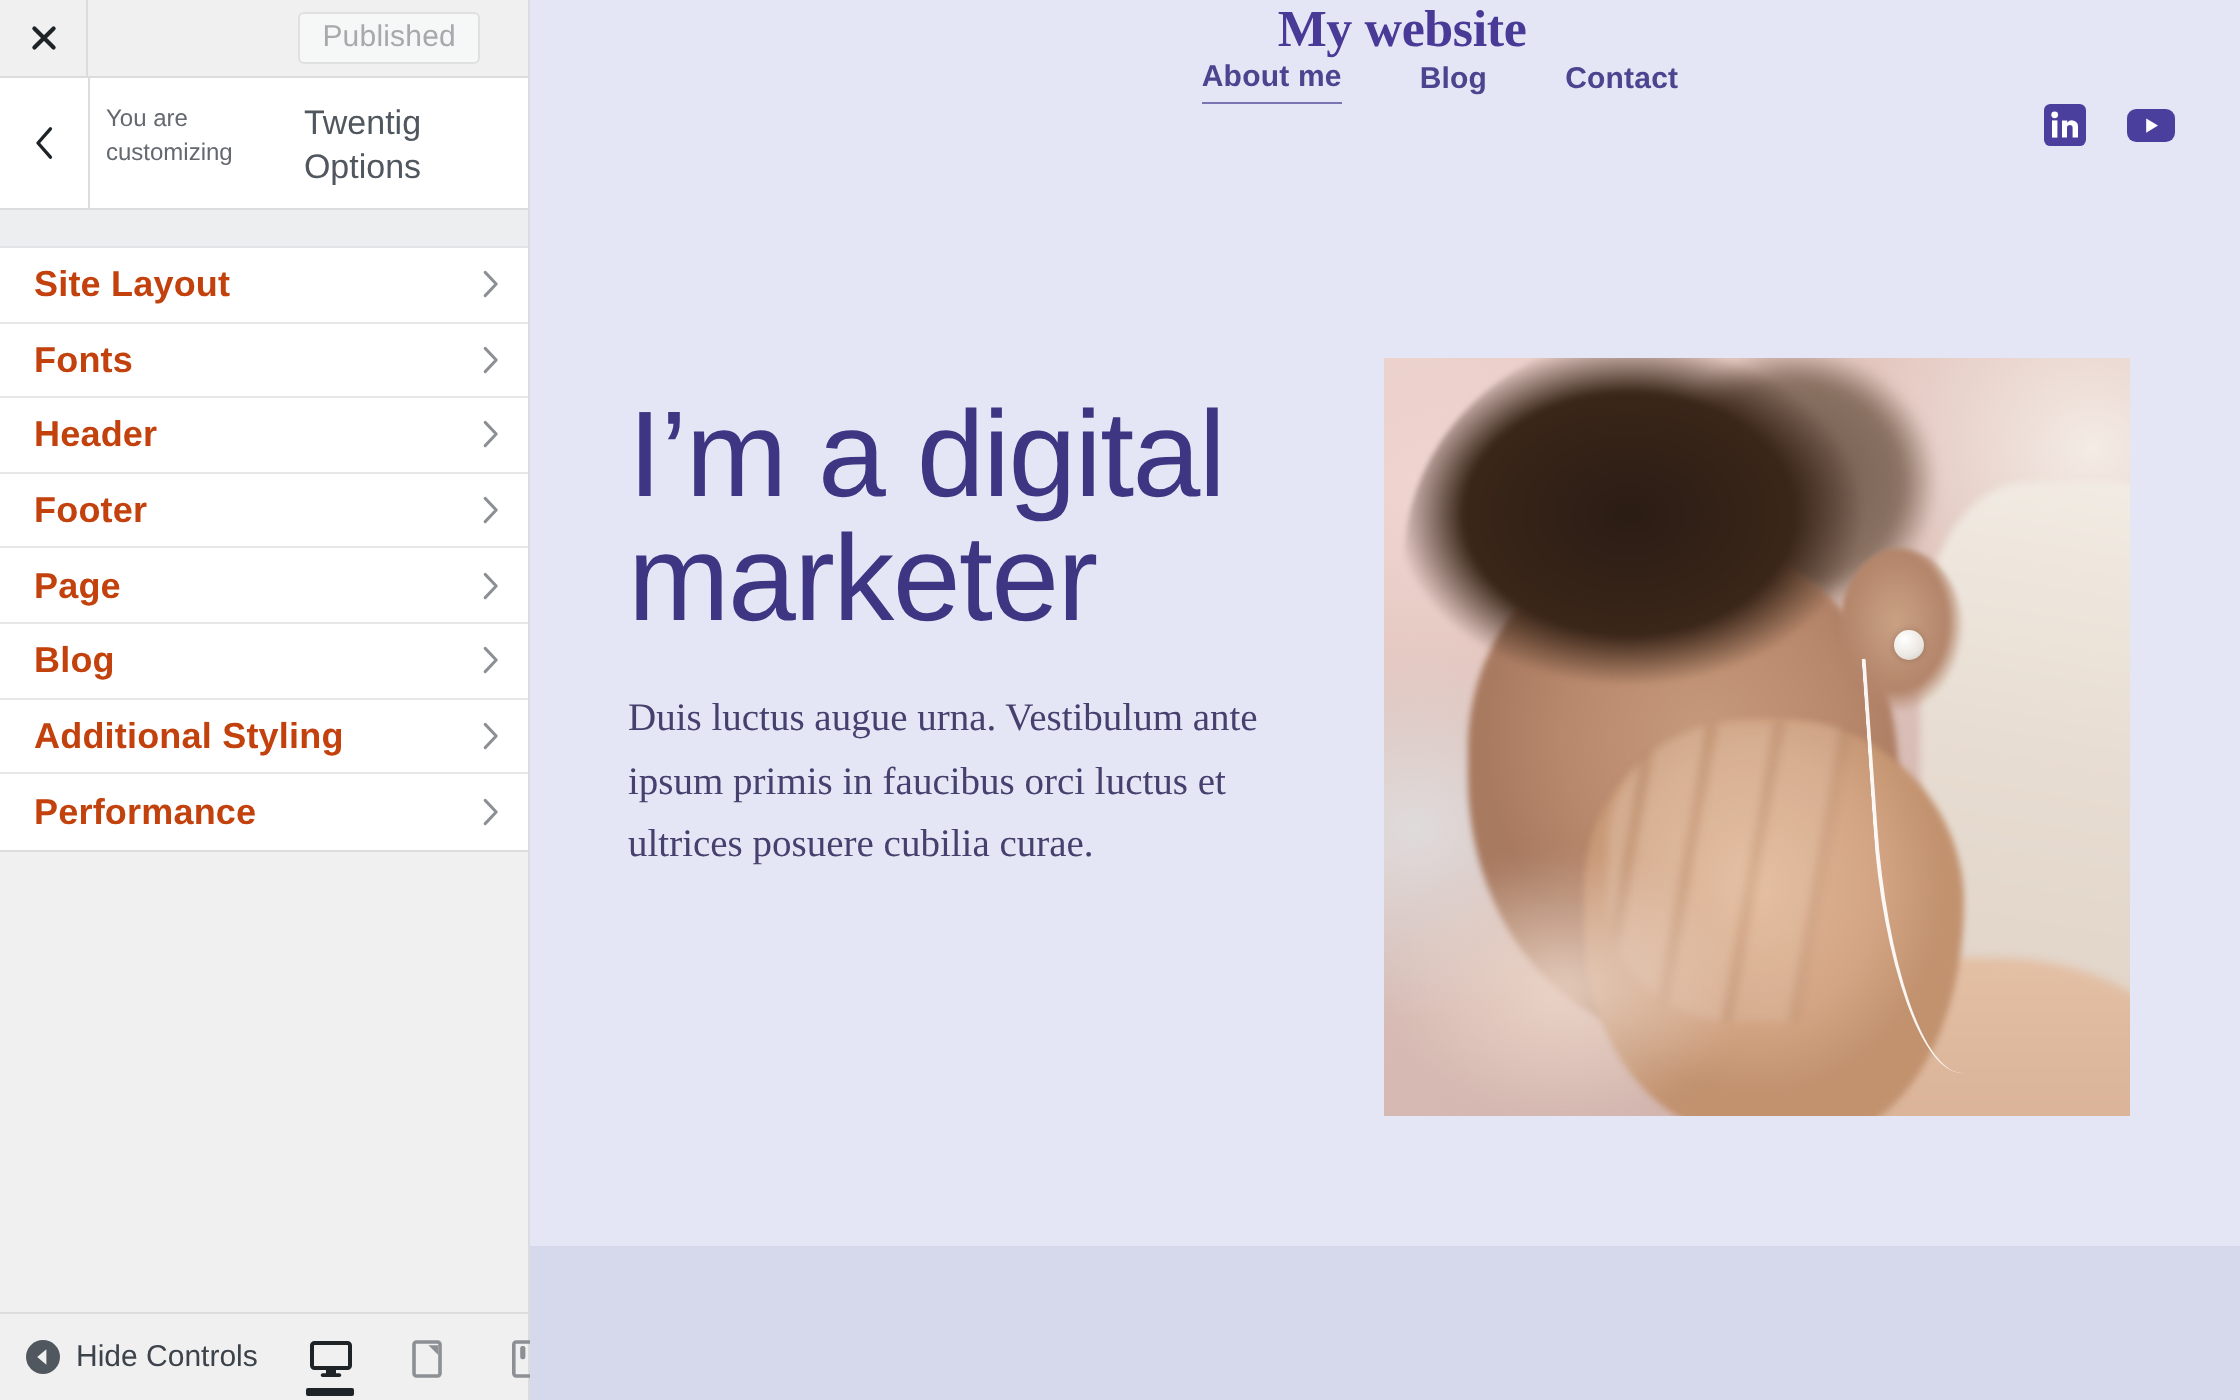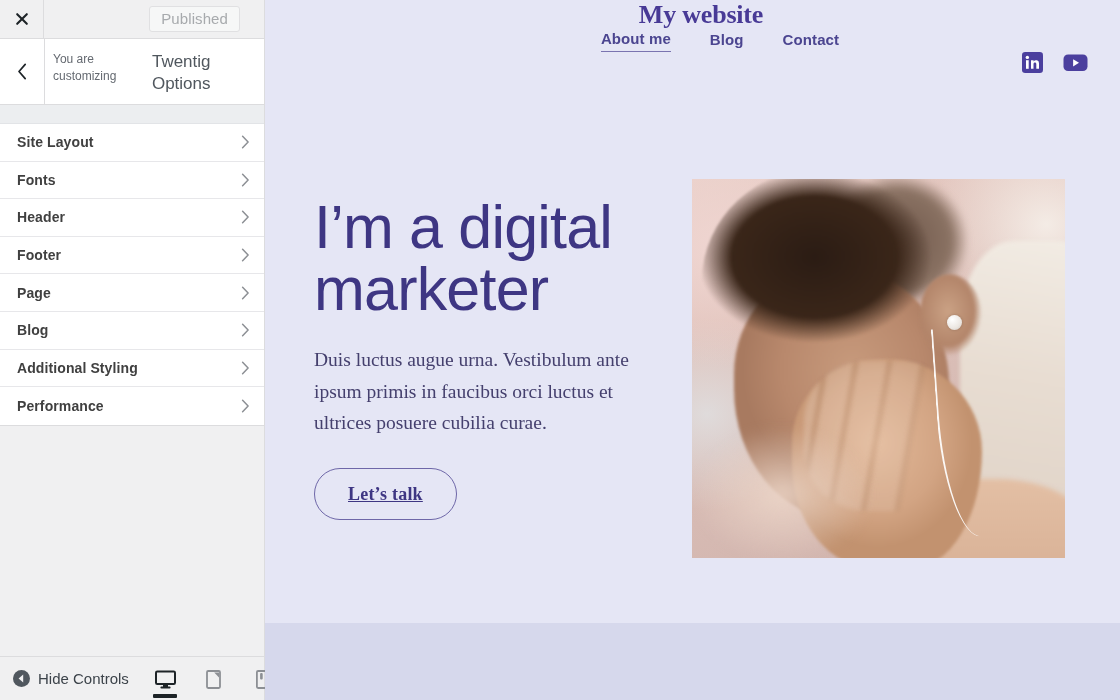"Site Layout" .cz-item-label { color: #404040 -> #c2410c; font-size: 14px -> 18px }
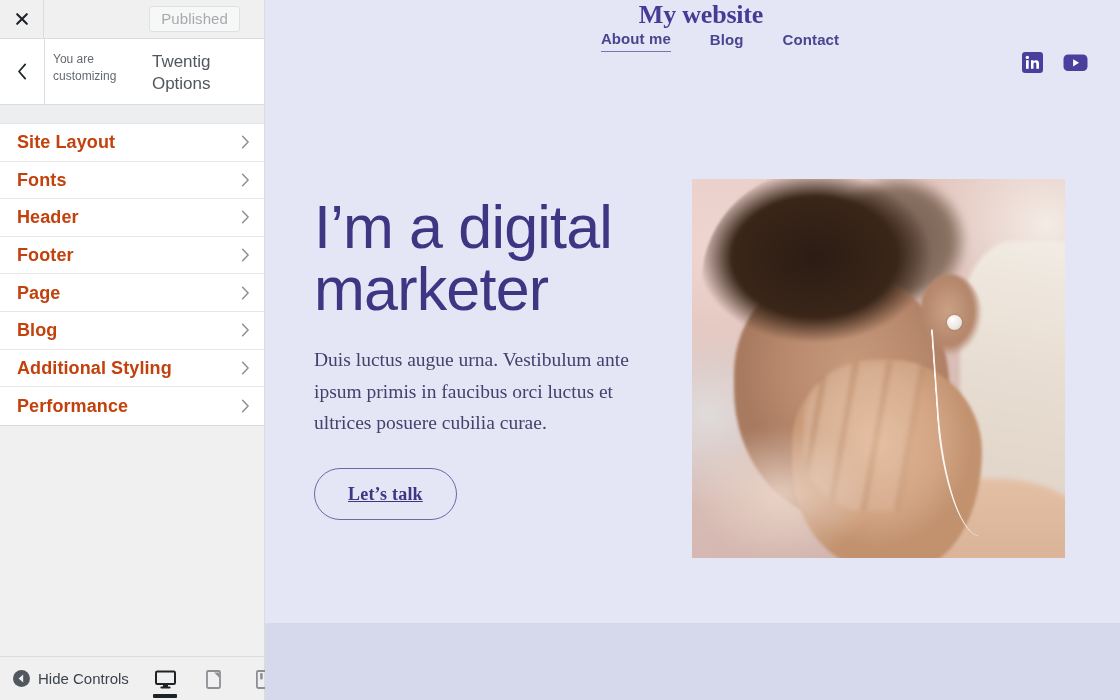"Let’s talk" a.hero-btn { html: <a>Let’s talk</a> -> none }
